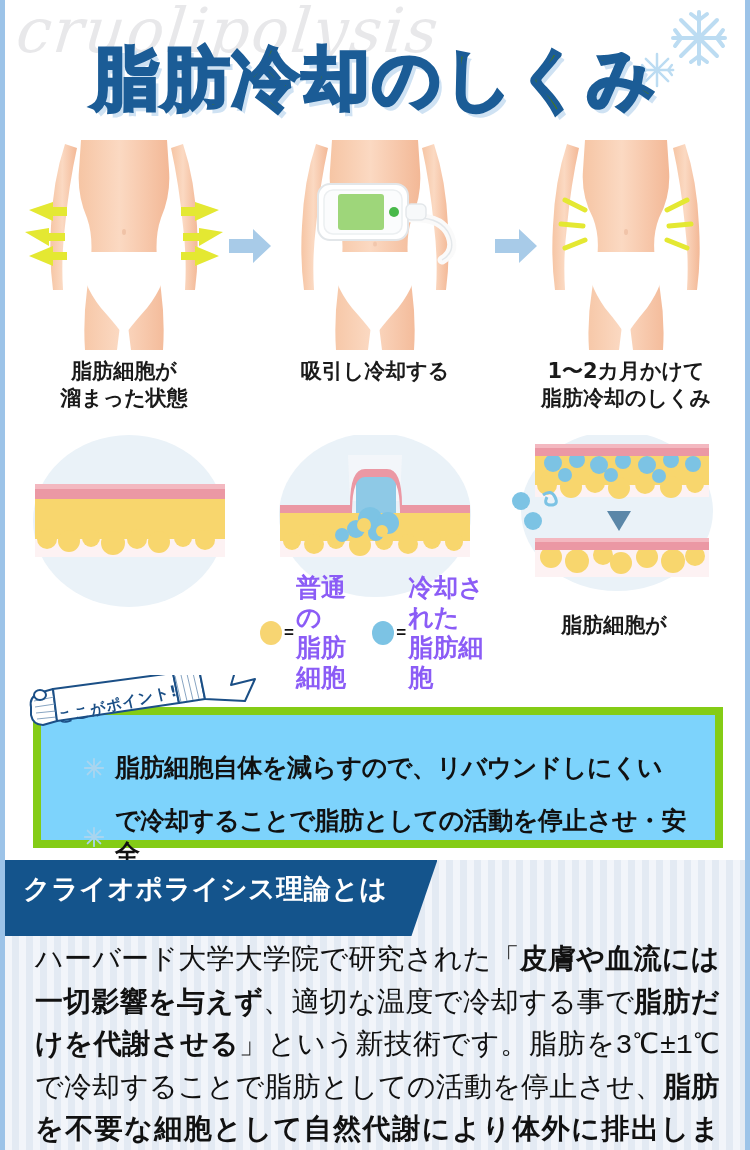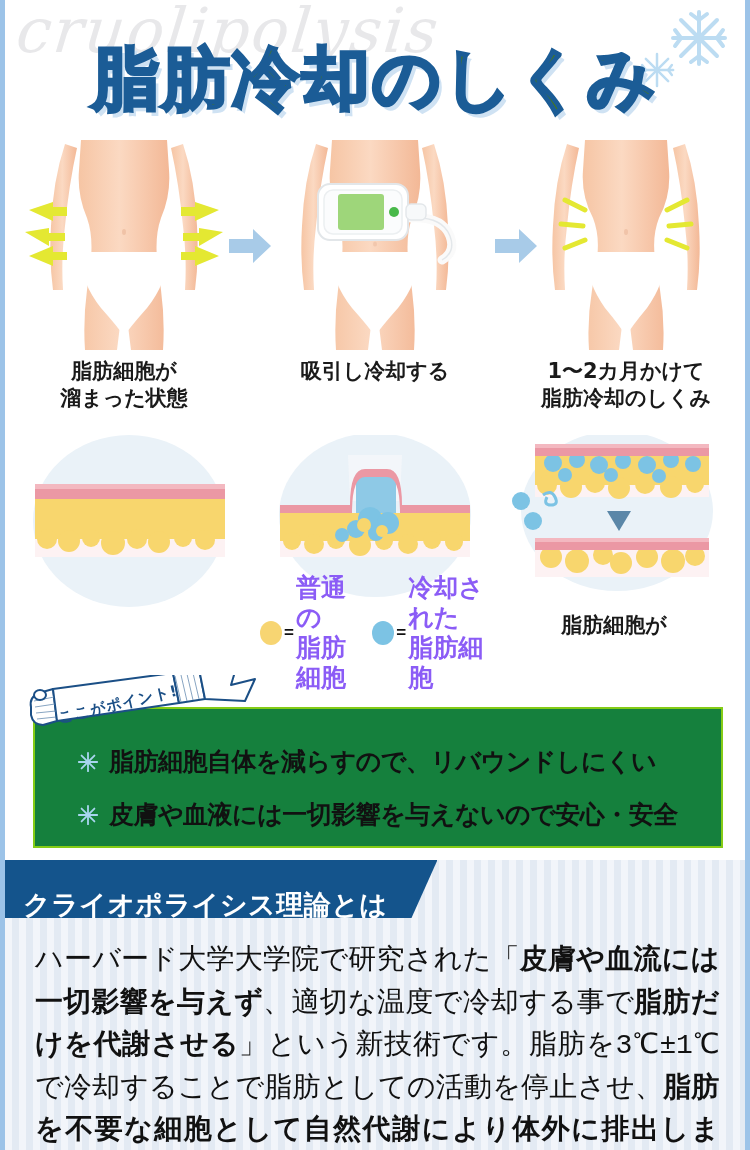"脂肪細胞自体を減らすので、リバウンドしにくい" .points-box { background: #15803d -> #7dd3fc; border: 2px solid #84cc16 -> 8px solid #84cc16 }
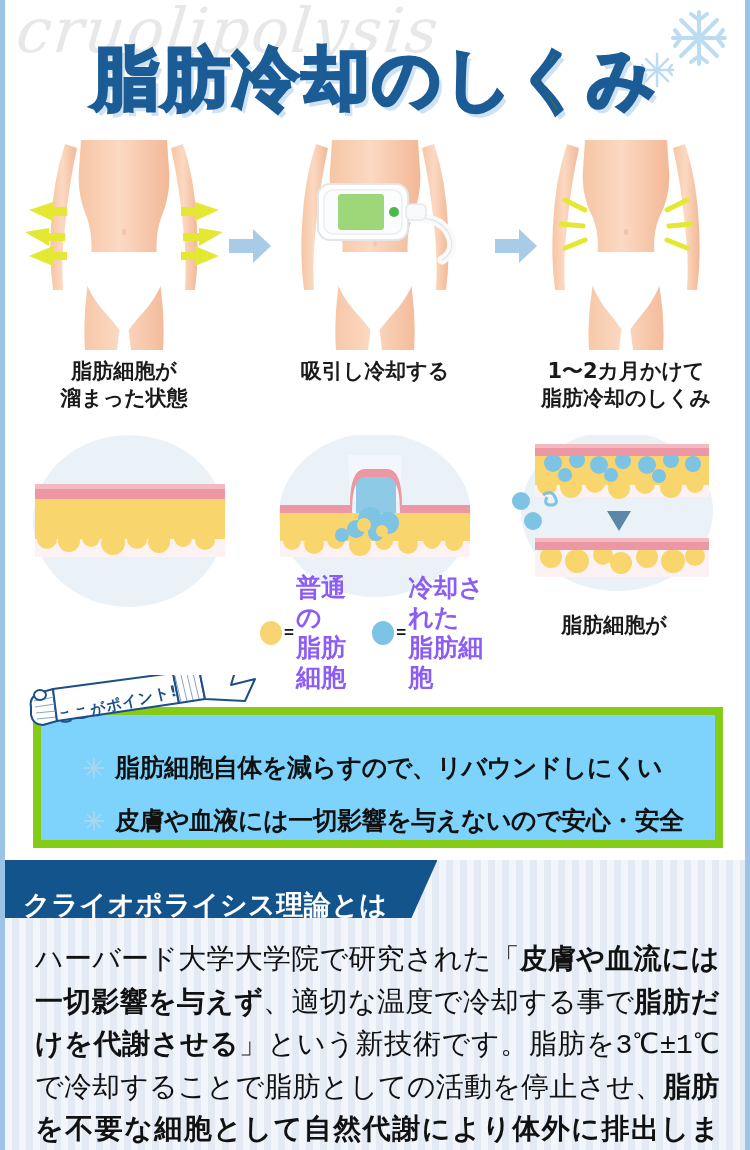"皮膚や血液には一切影響を与えないので安心・安全" span.point-text { text: 皮膚や血液には一切影響を与えないので安心 -> で冷却することで脂肪としての活動を停止させ }
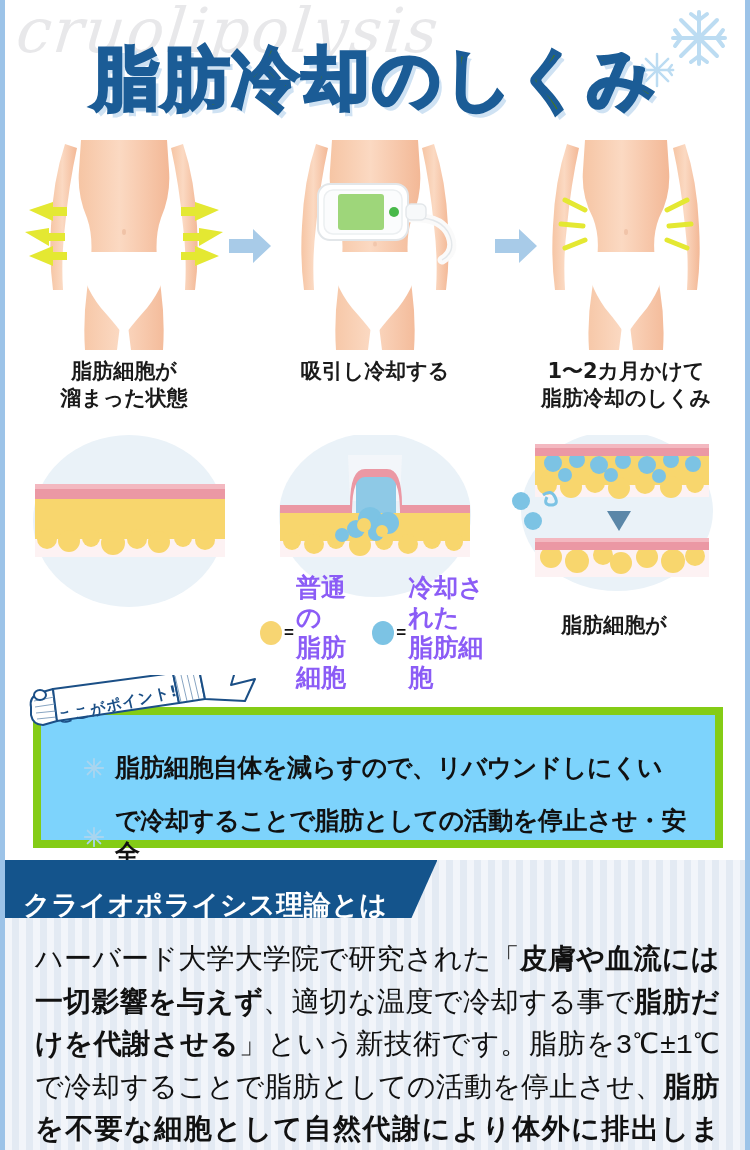"クライオポライシス理論とは" .theory-banner { height: 58px -> 76px; padding: 16px 50px 0 18px -> 0 50px 0 18px }
